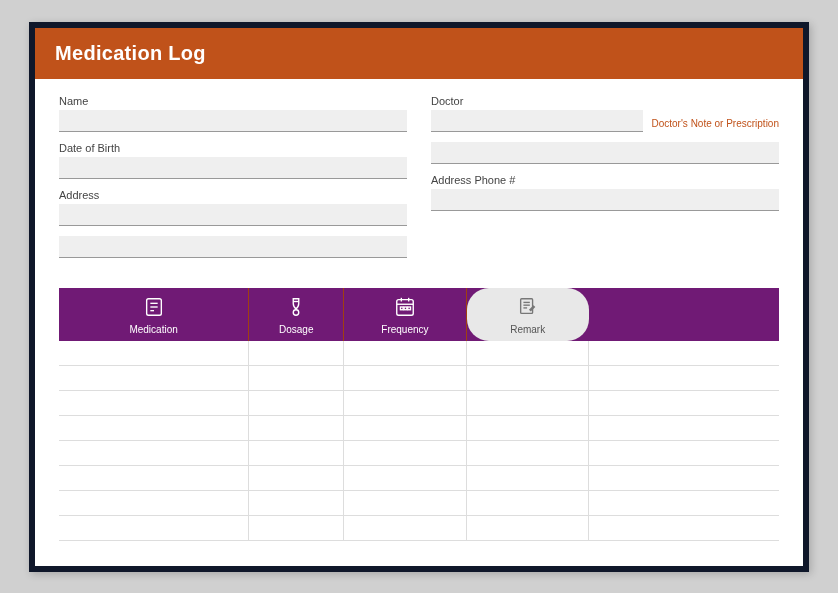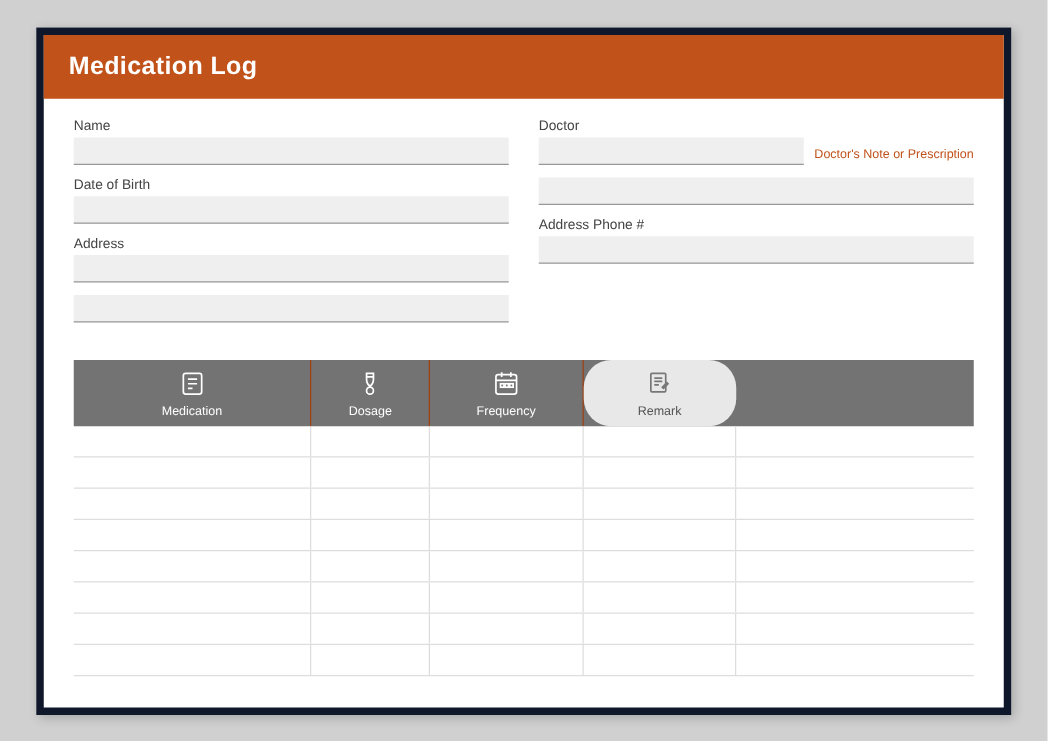"Medication" .table-header-row { background: #737373 -> #701a75 }
